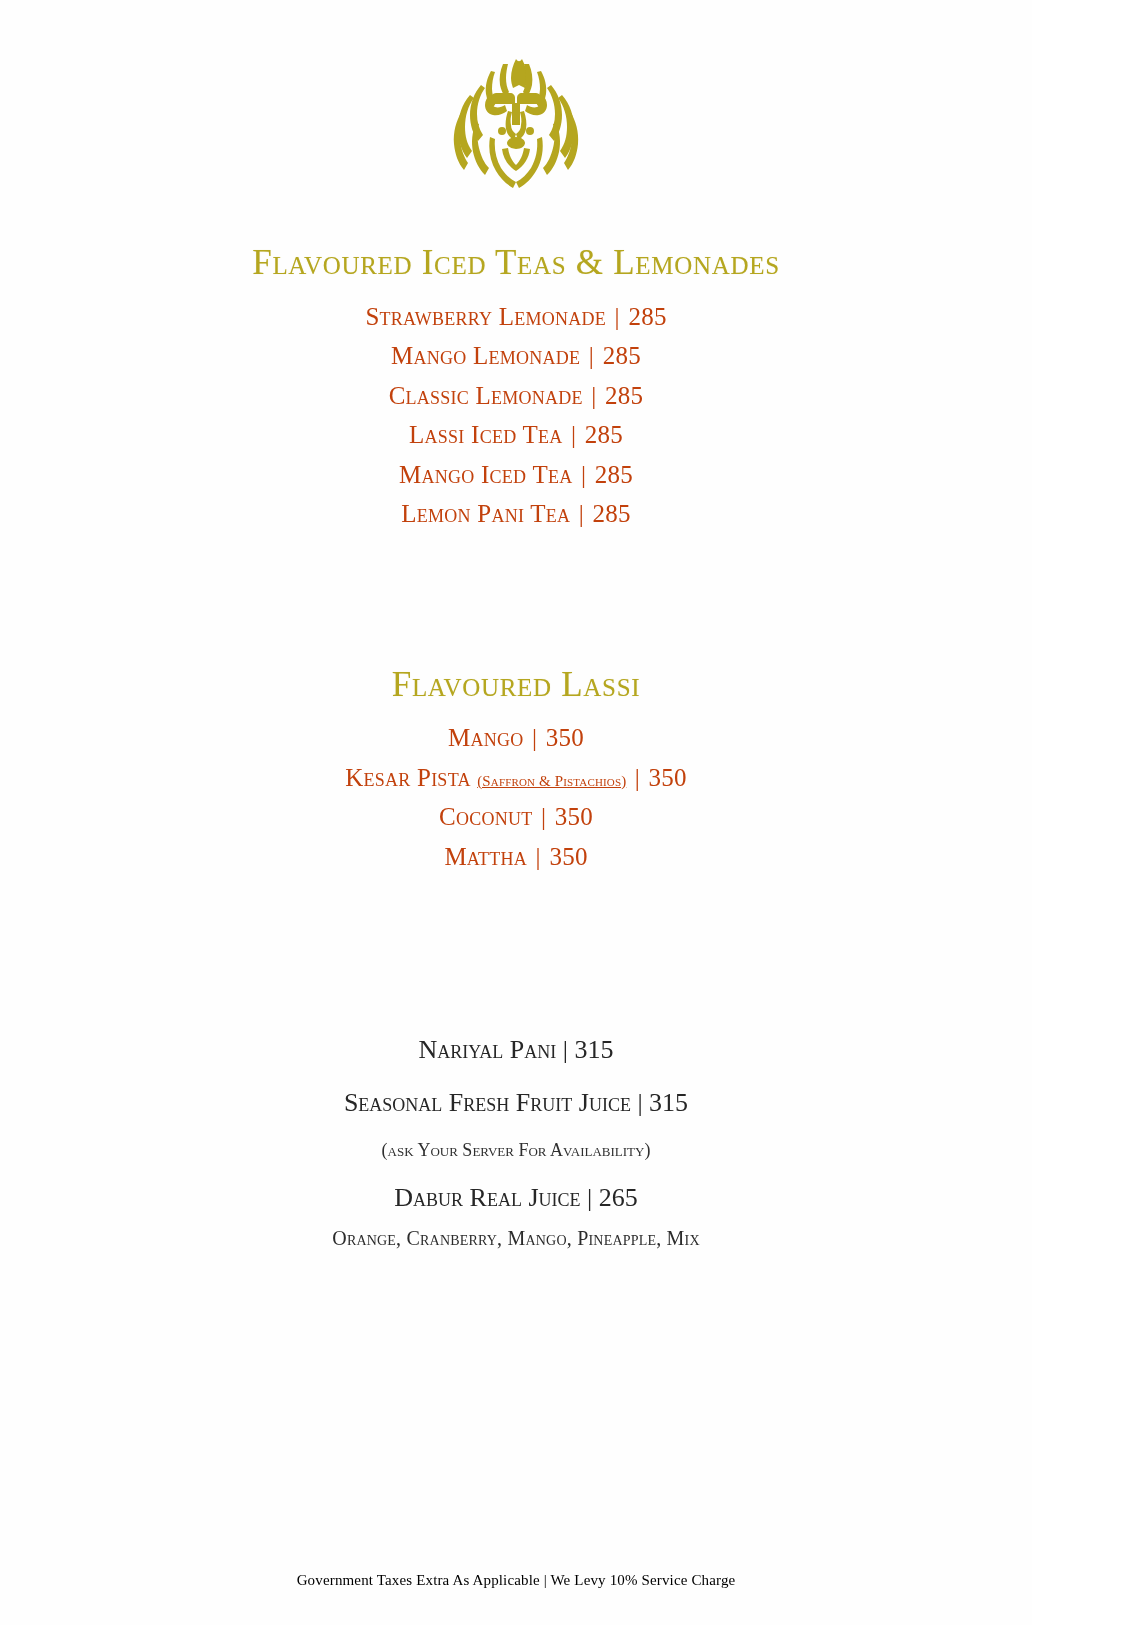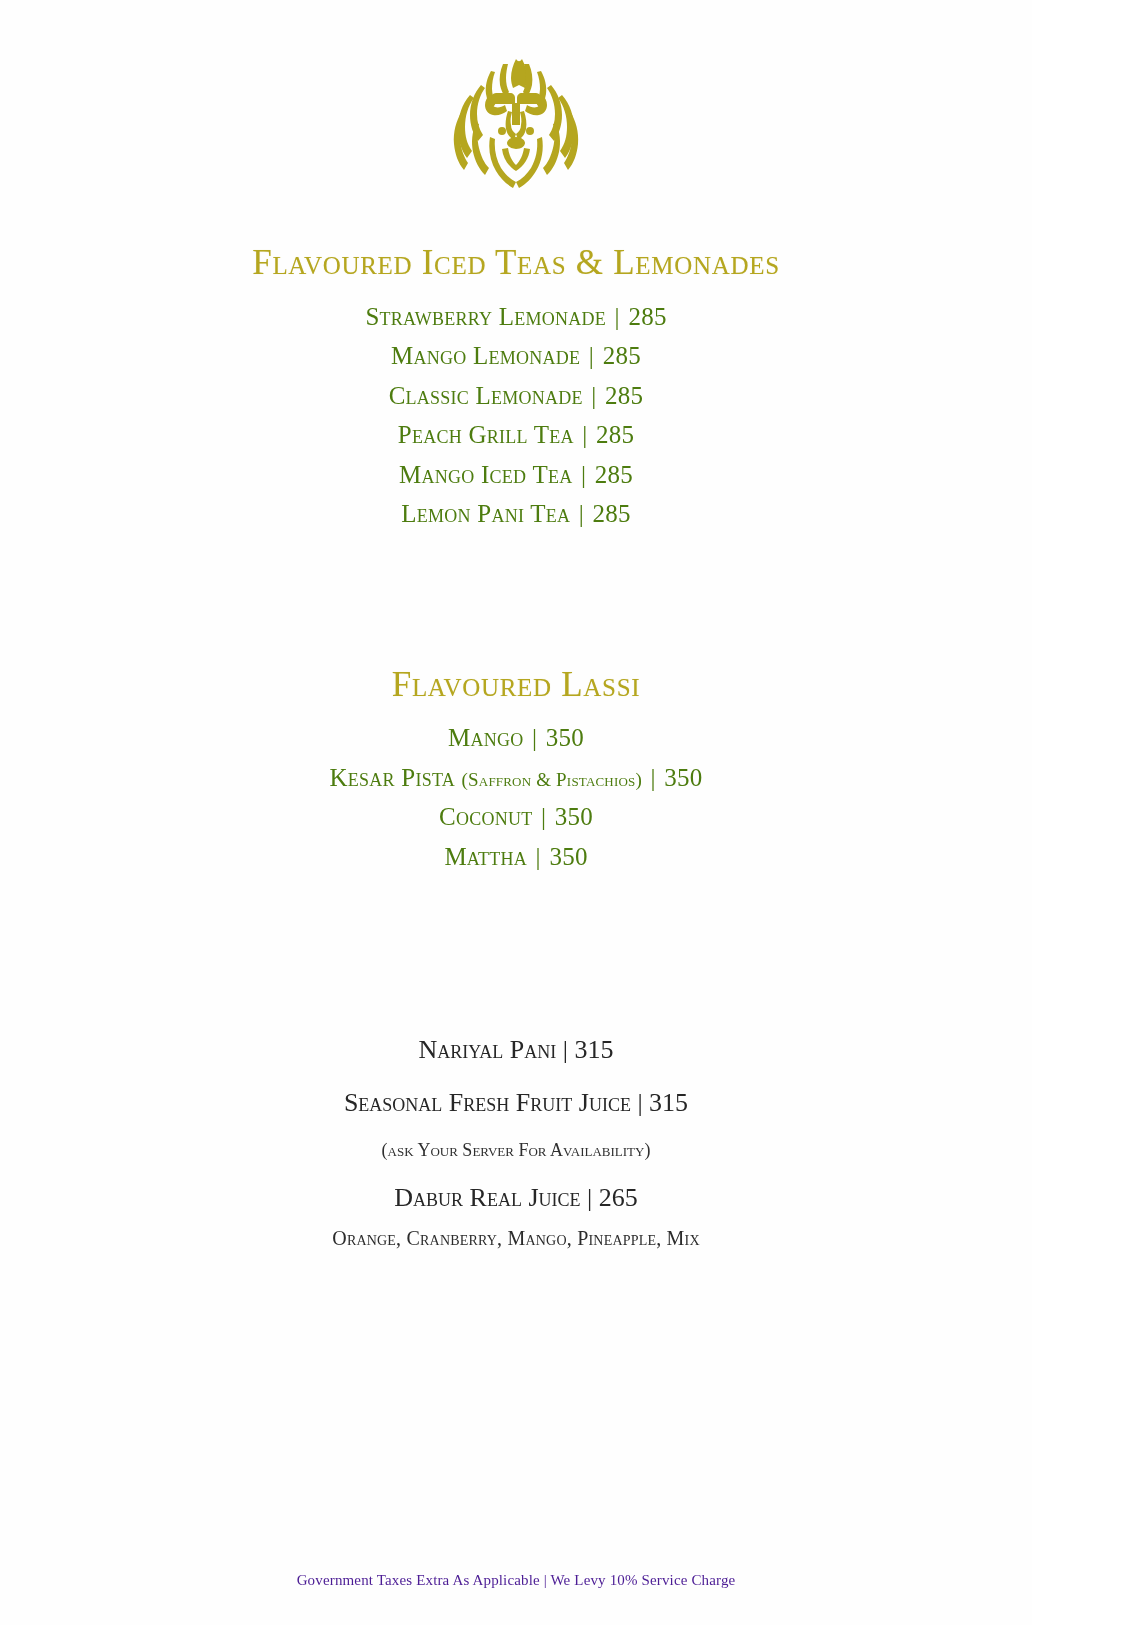"Strawberry Lemonade | 285" .item { color: #4d7c0f -> #c2410c }
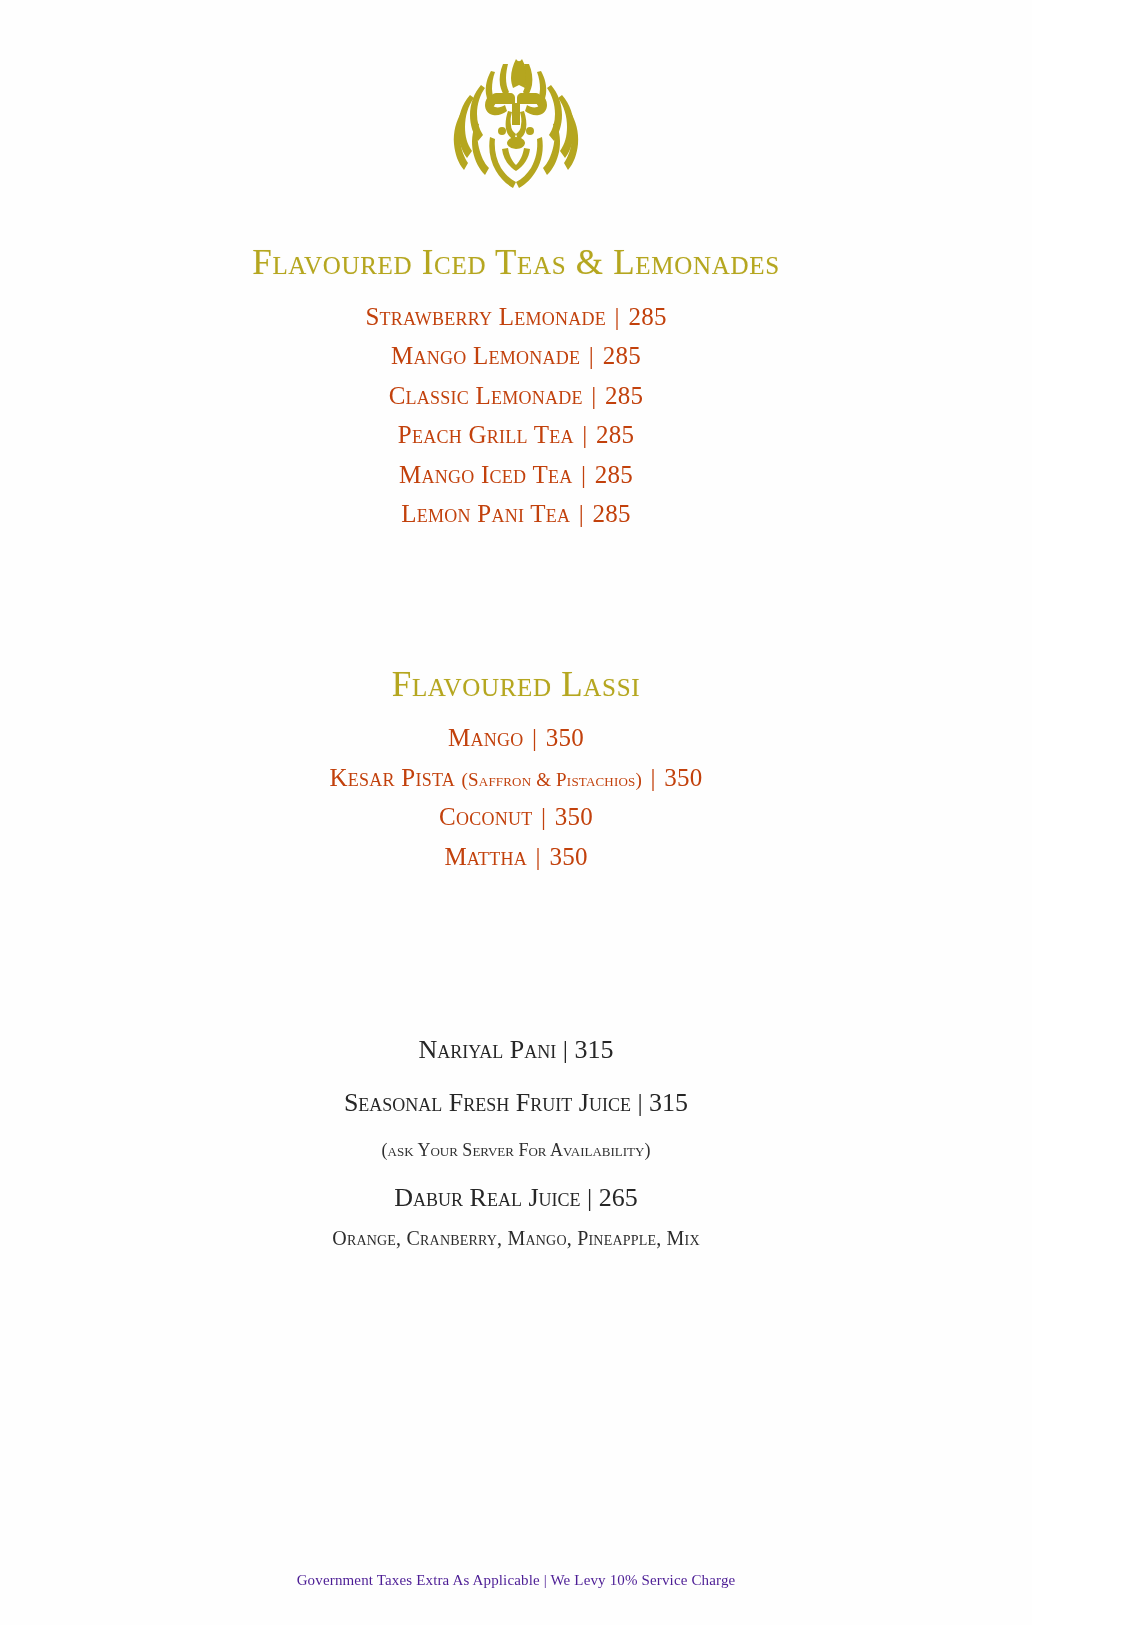"Peach Grill Tea" span { text: Peach Grill -> Lassi Iced }
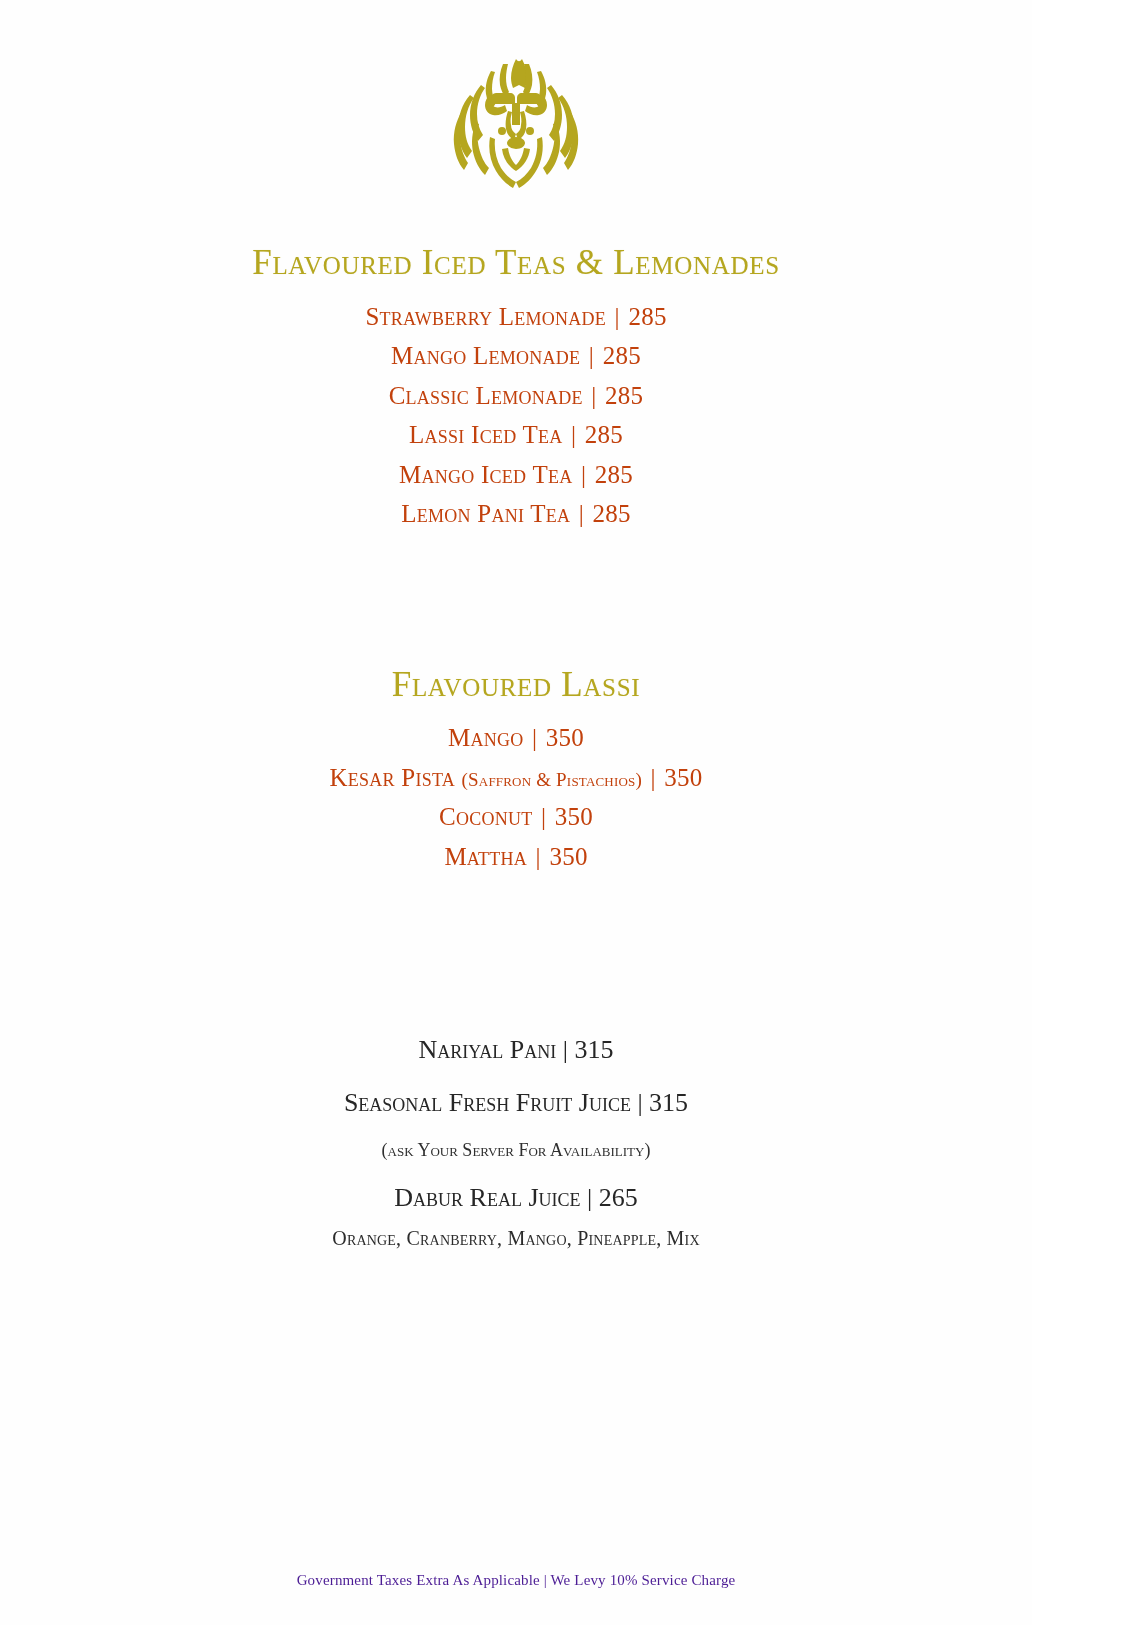"(Saffron & Pistachios)" .item .paren { font-size: 19px -> 15px; text-decoration: none -> underline }
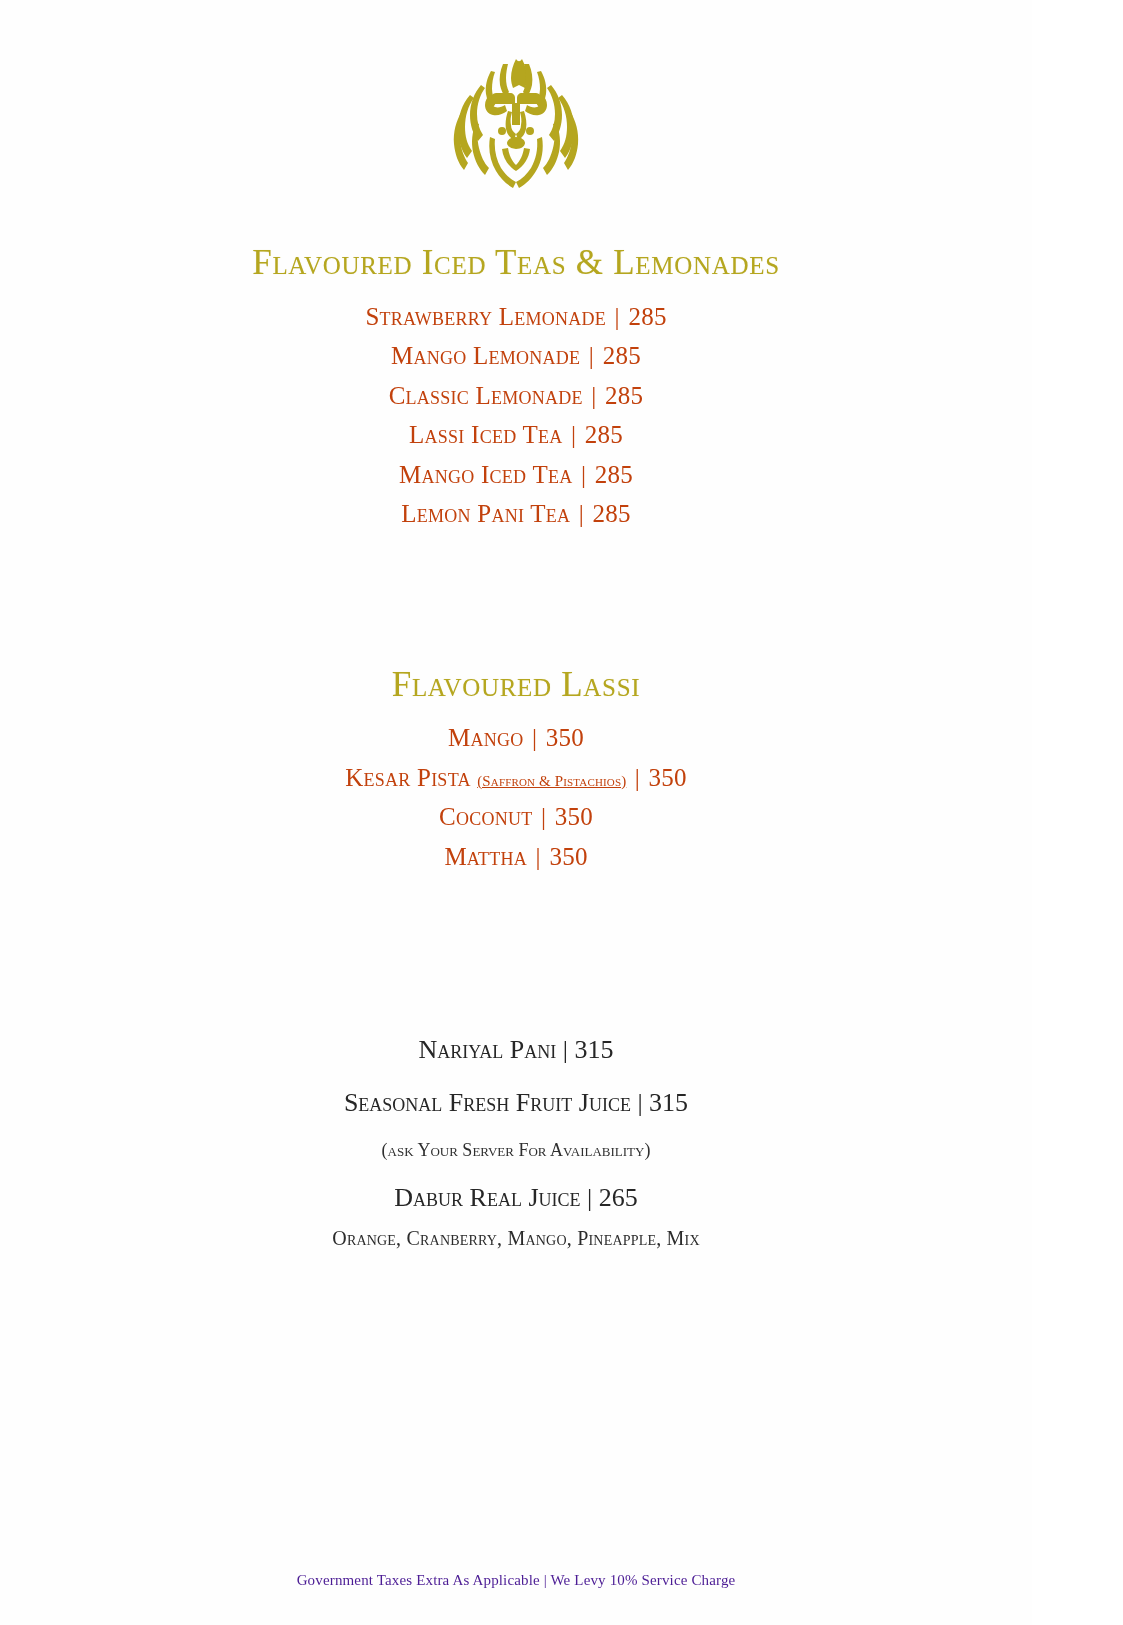"Government Taxes Extra As Applicable" .footer { color: #4c1d95 -> #000000 }
